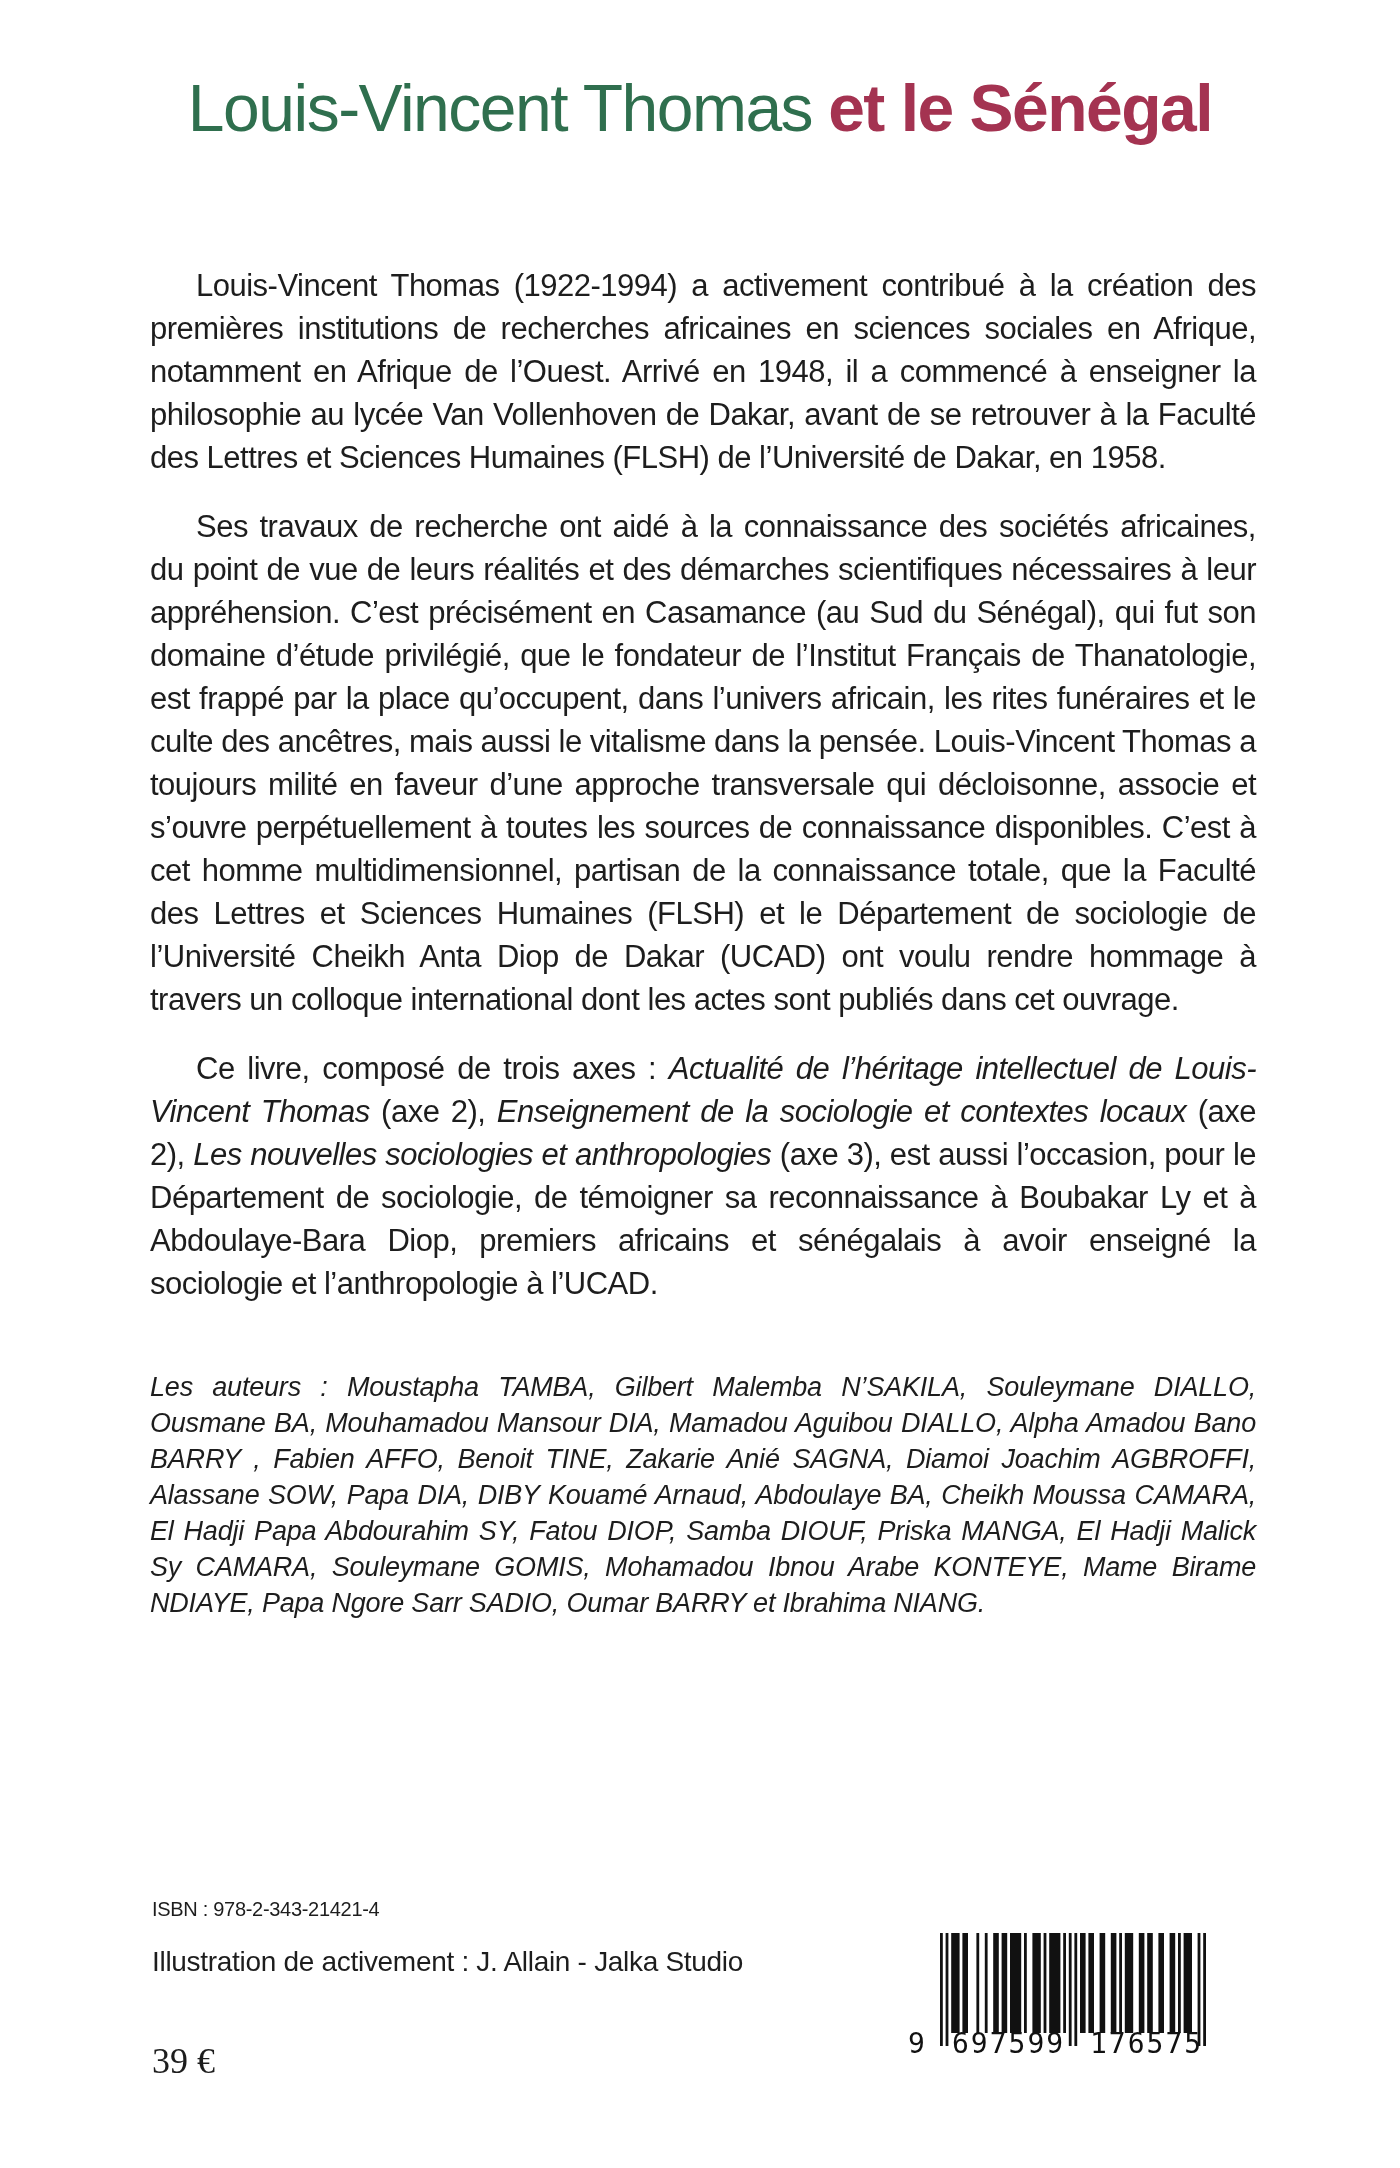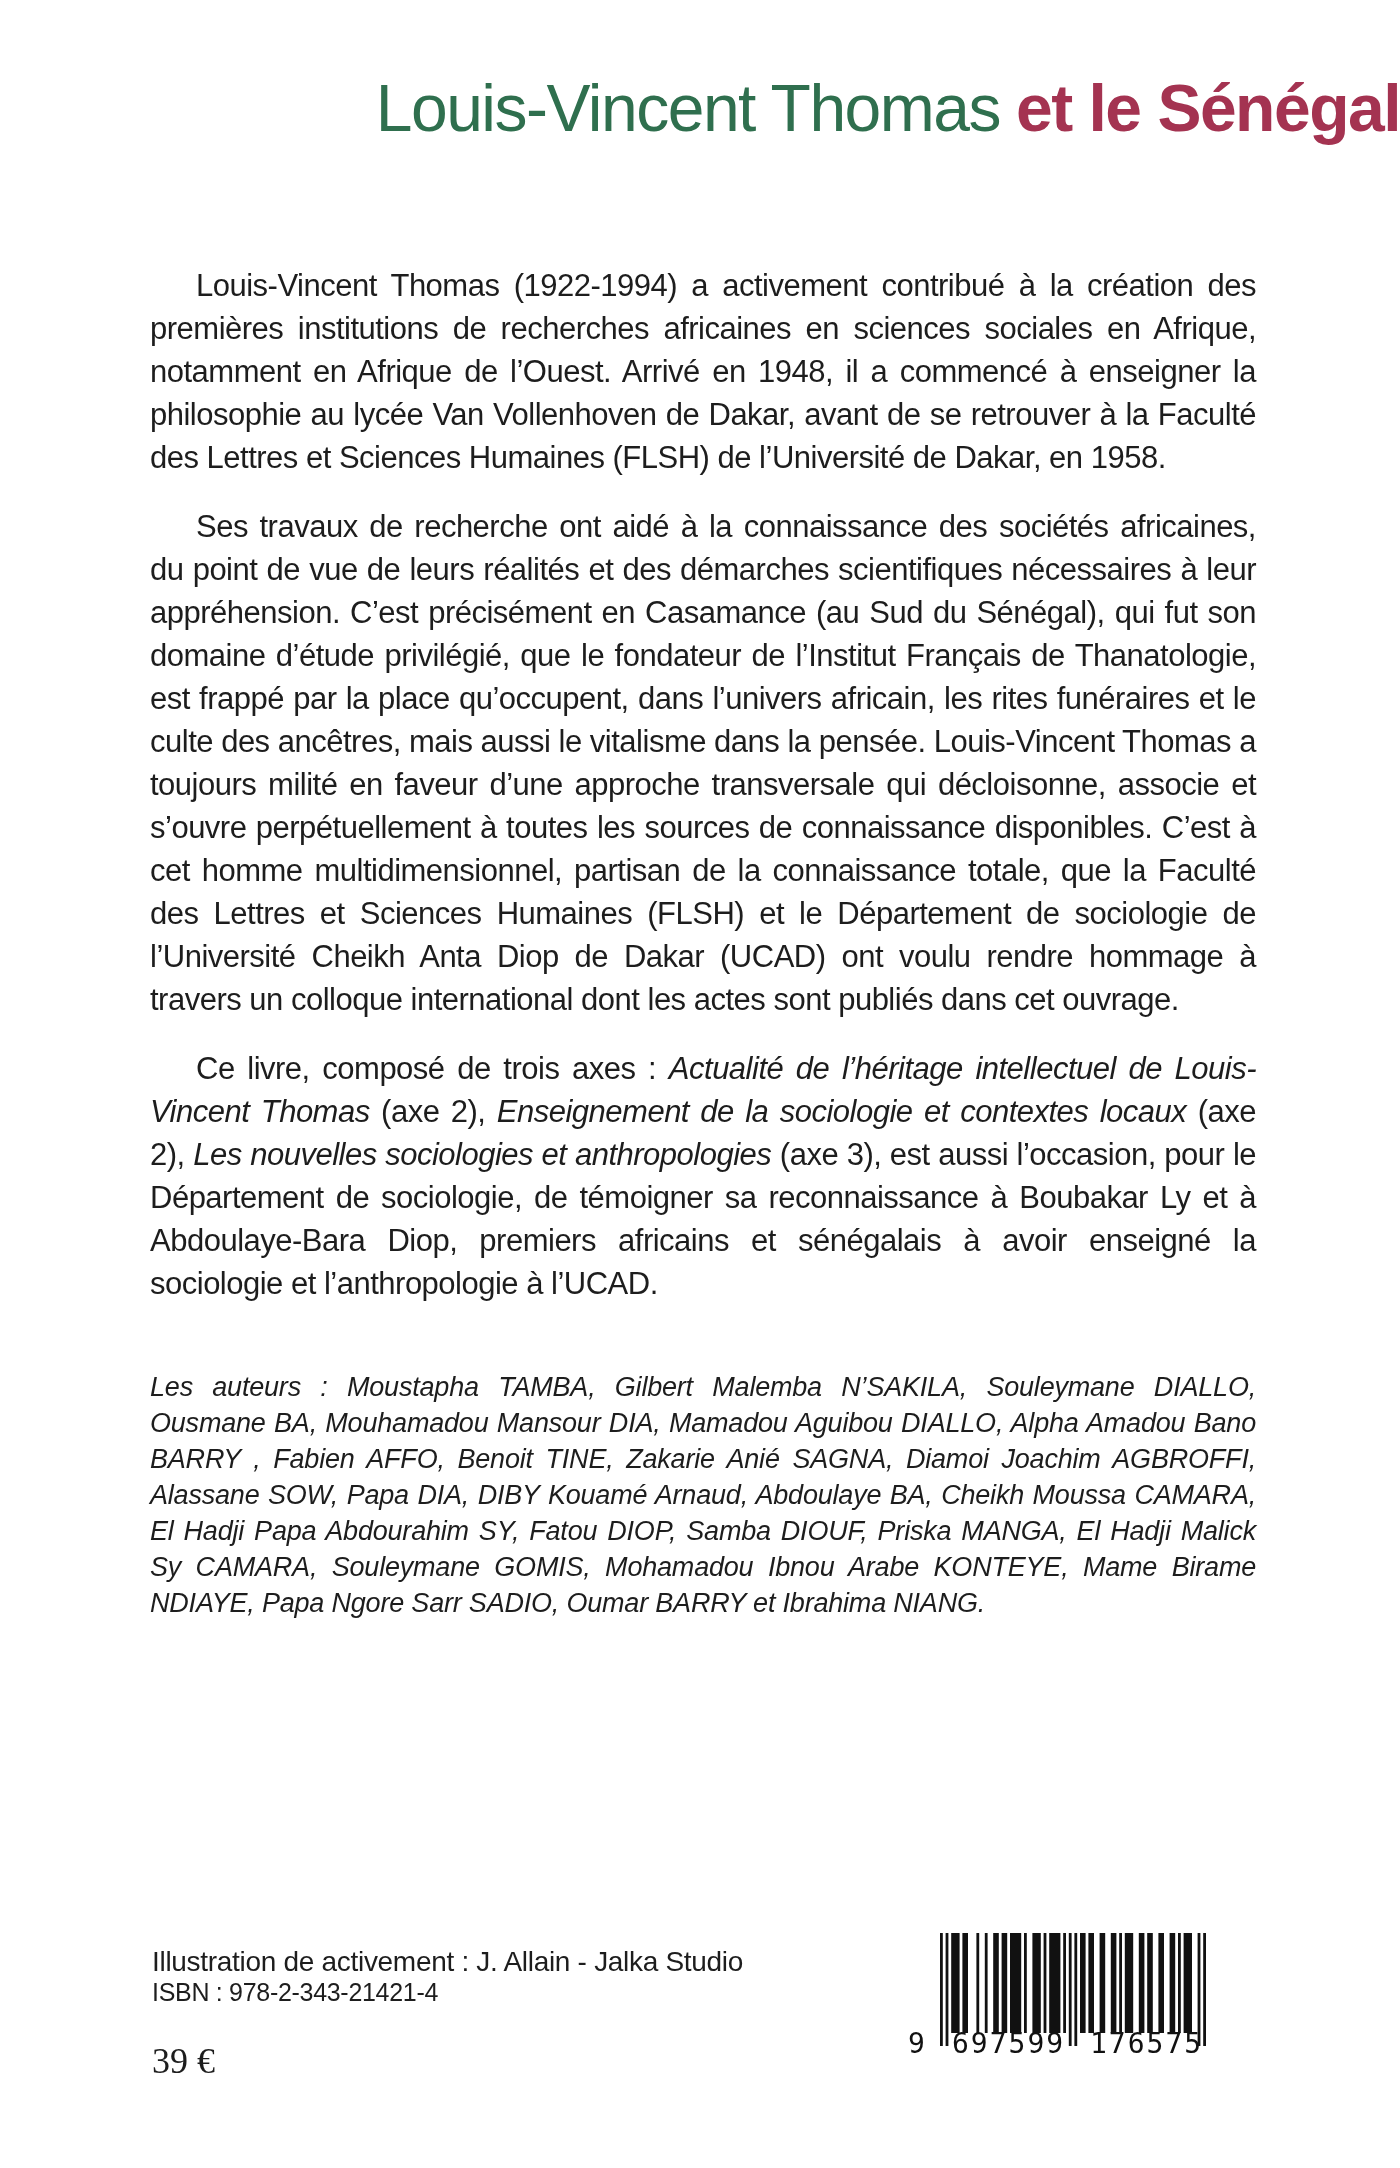"Louis-Vincent Thomas et le Sénégal" .title { text-align: right -> center }
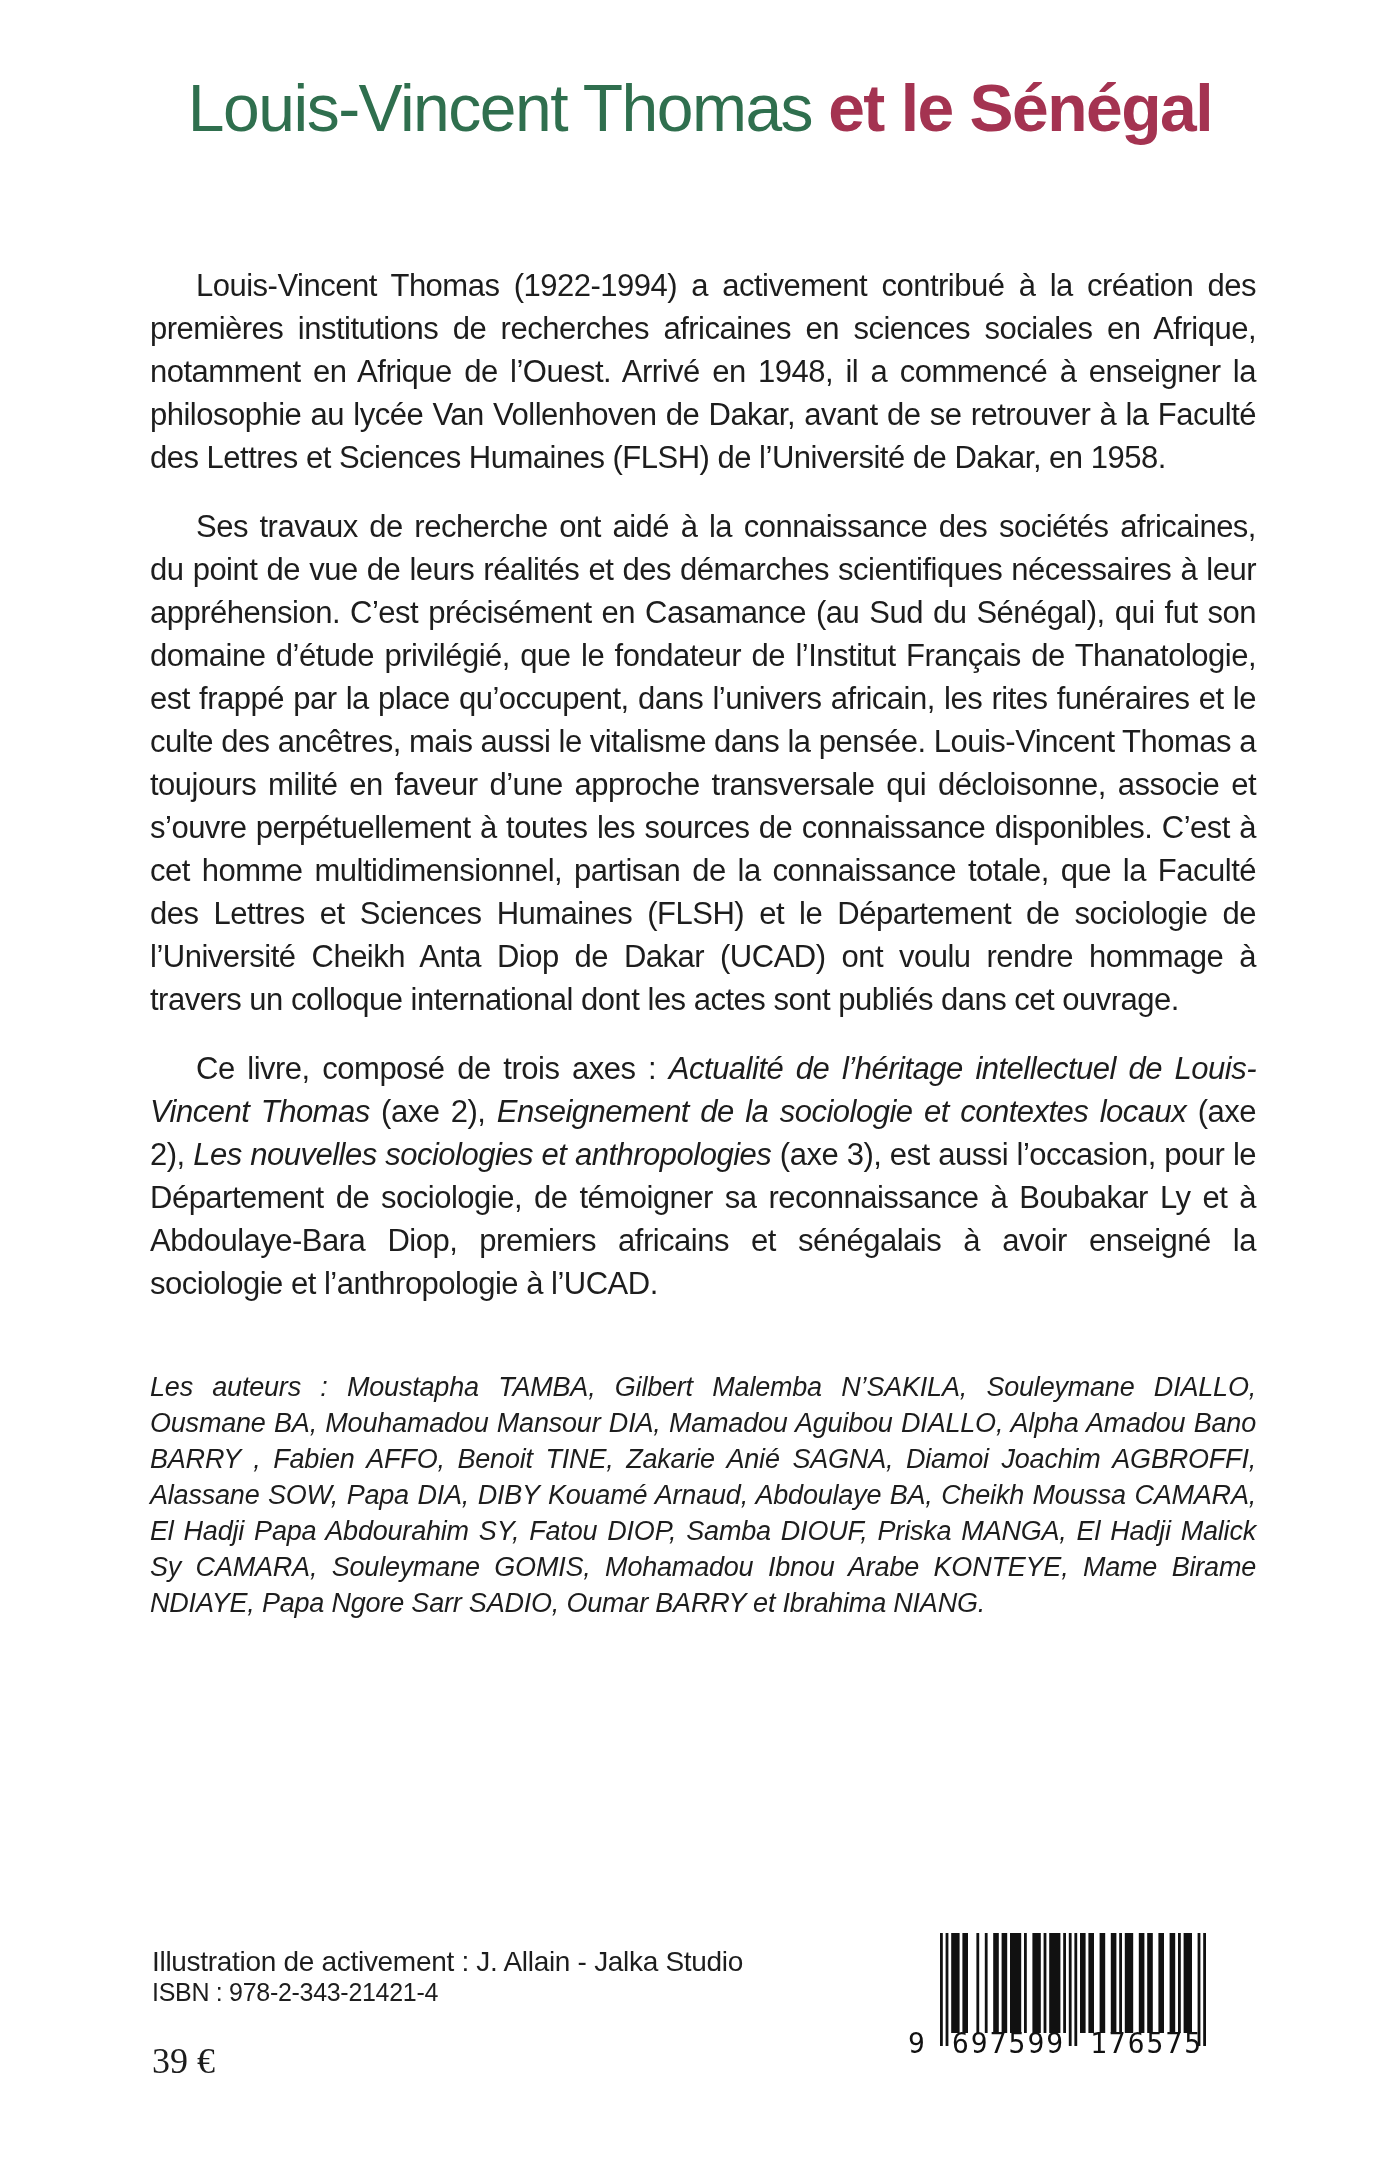"ISBN : 978-2-343-21421-4" .footer-isbn { font-size: 25px -> 20px; top: 1978px -> 1898px }
